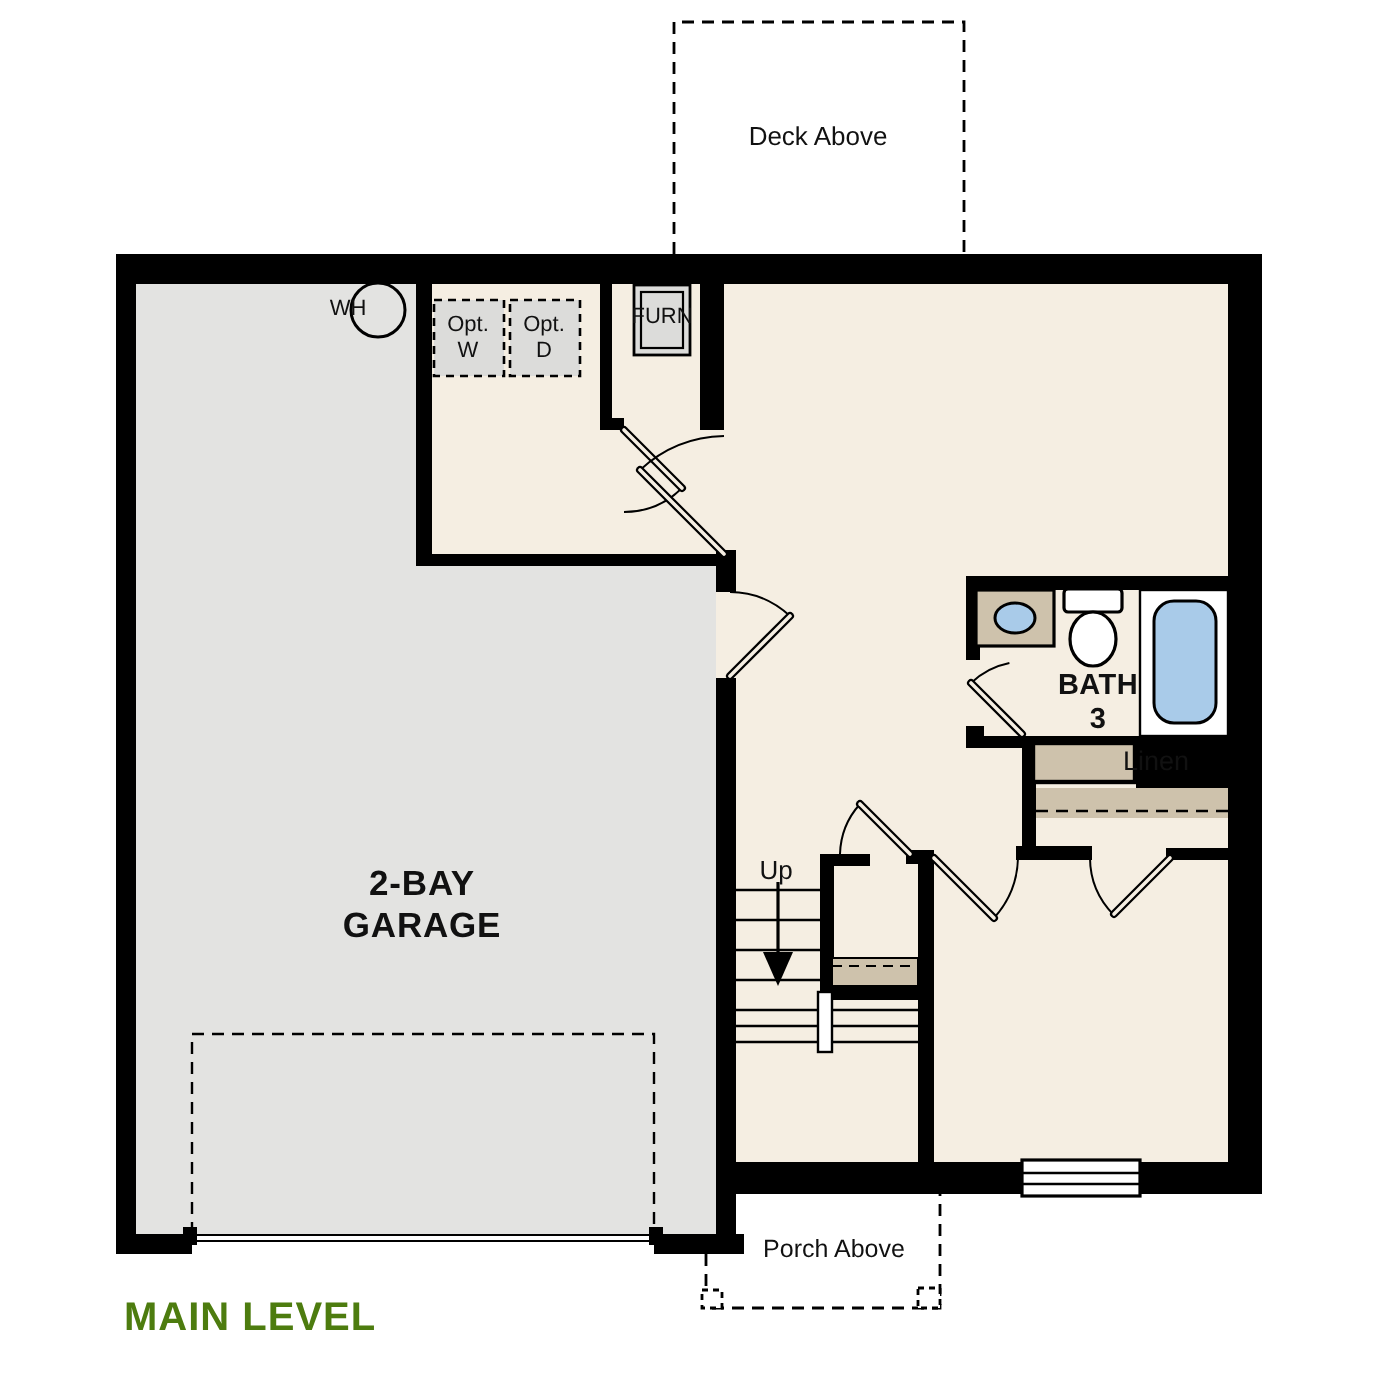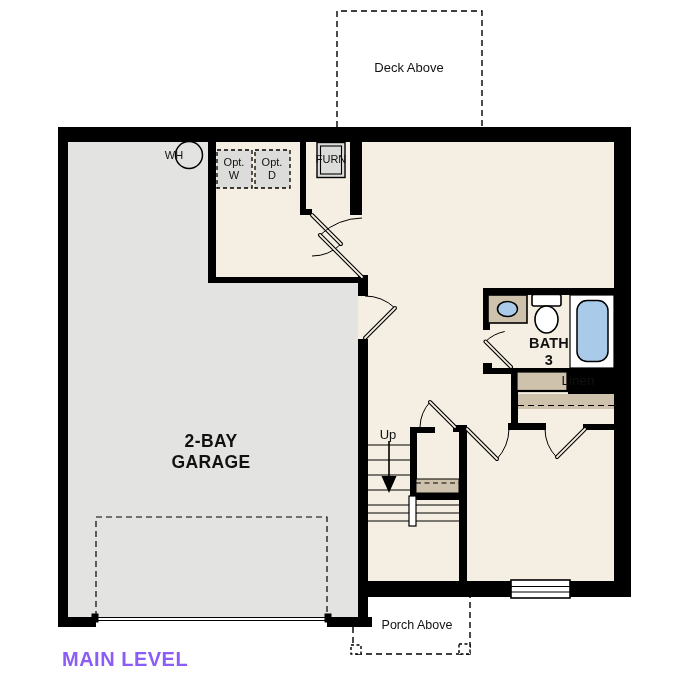"MAIN LEVEL" .title { color: #8b5cf6 -> #4d7c0f }
